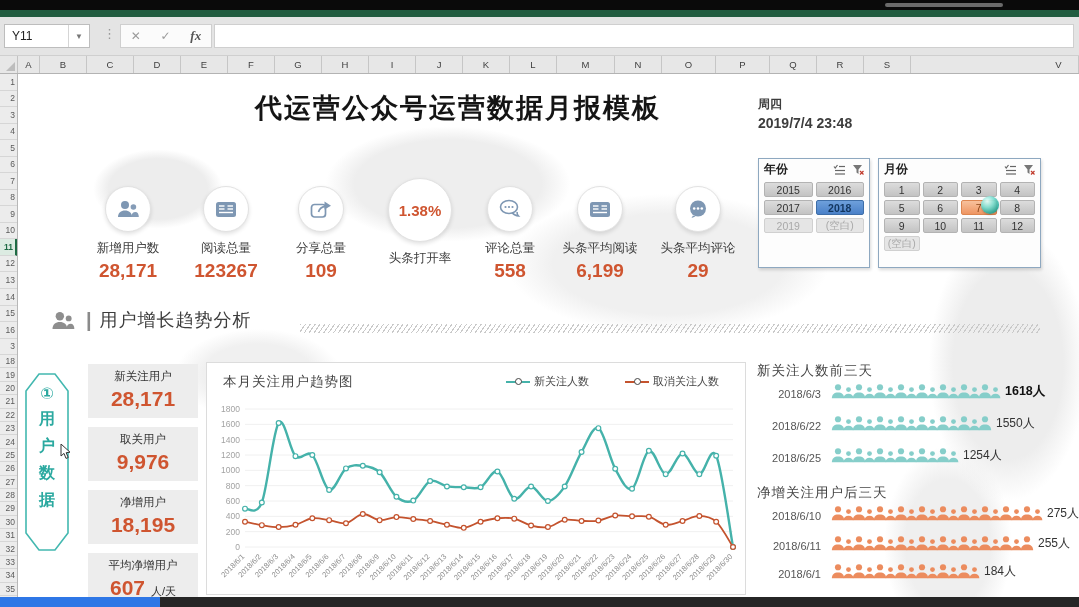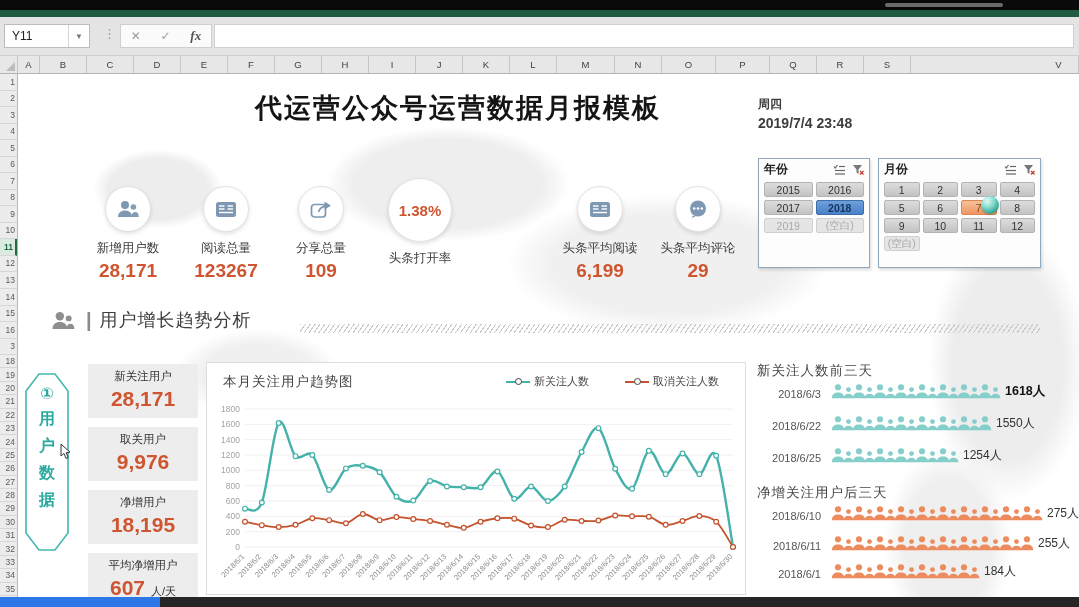"评论总量" div.kpi { html: none -> <div> <div> <svg> <ellipse></ellipse> <path></path> <g> <circle></circle> <circle></circle> <circle></circle> </g> </svg> </div> <div>评论总量</div> <div>558</div> </div> }
